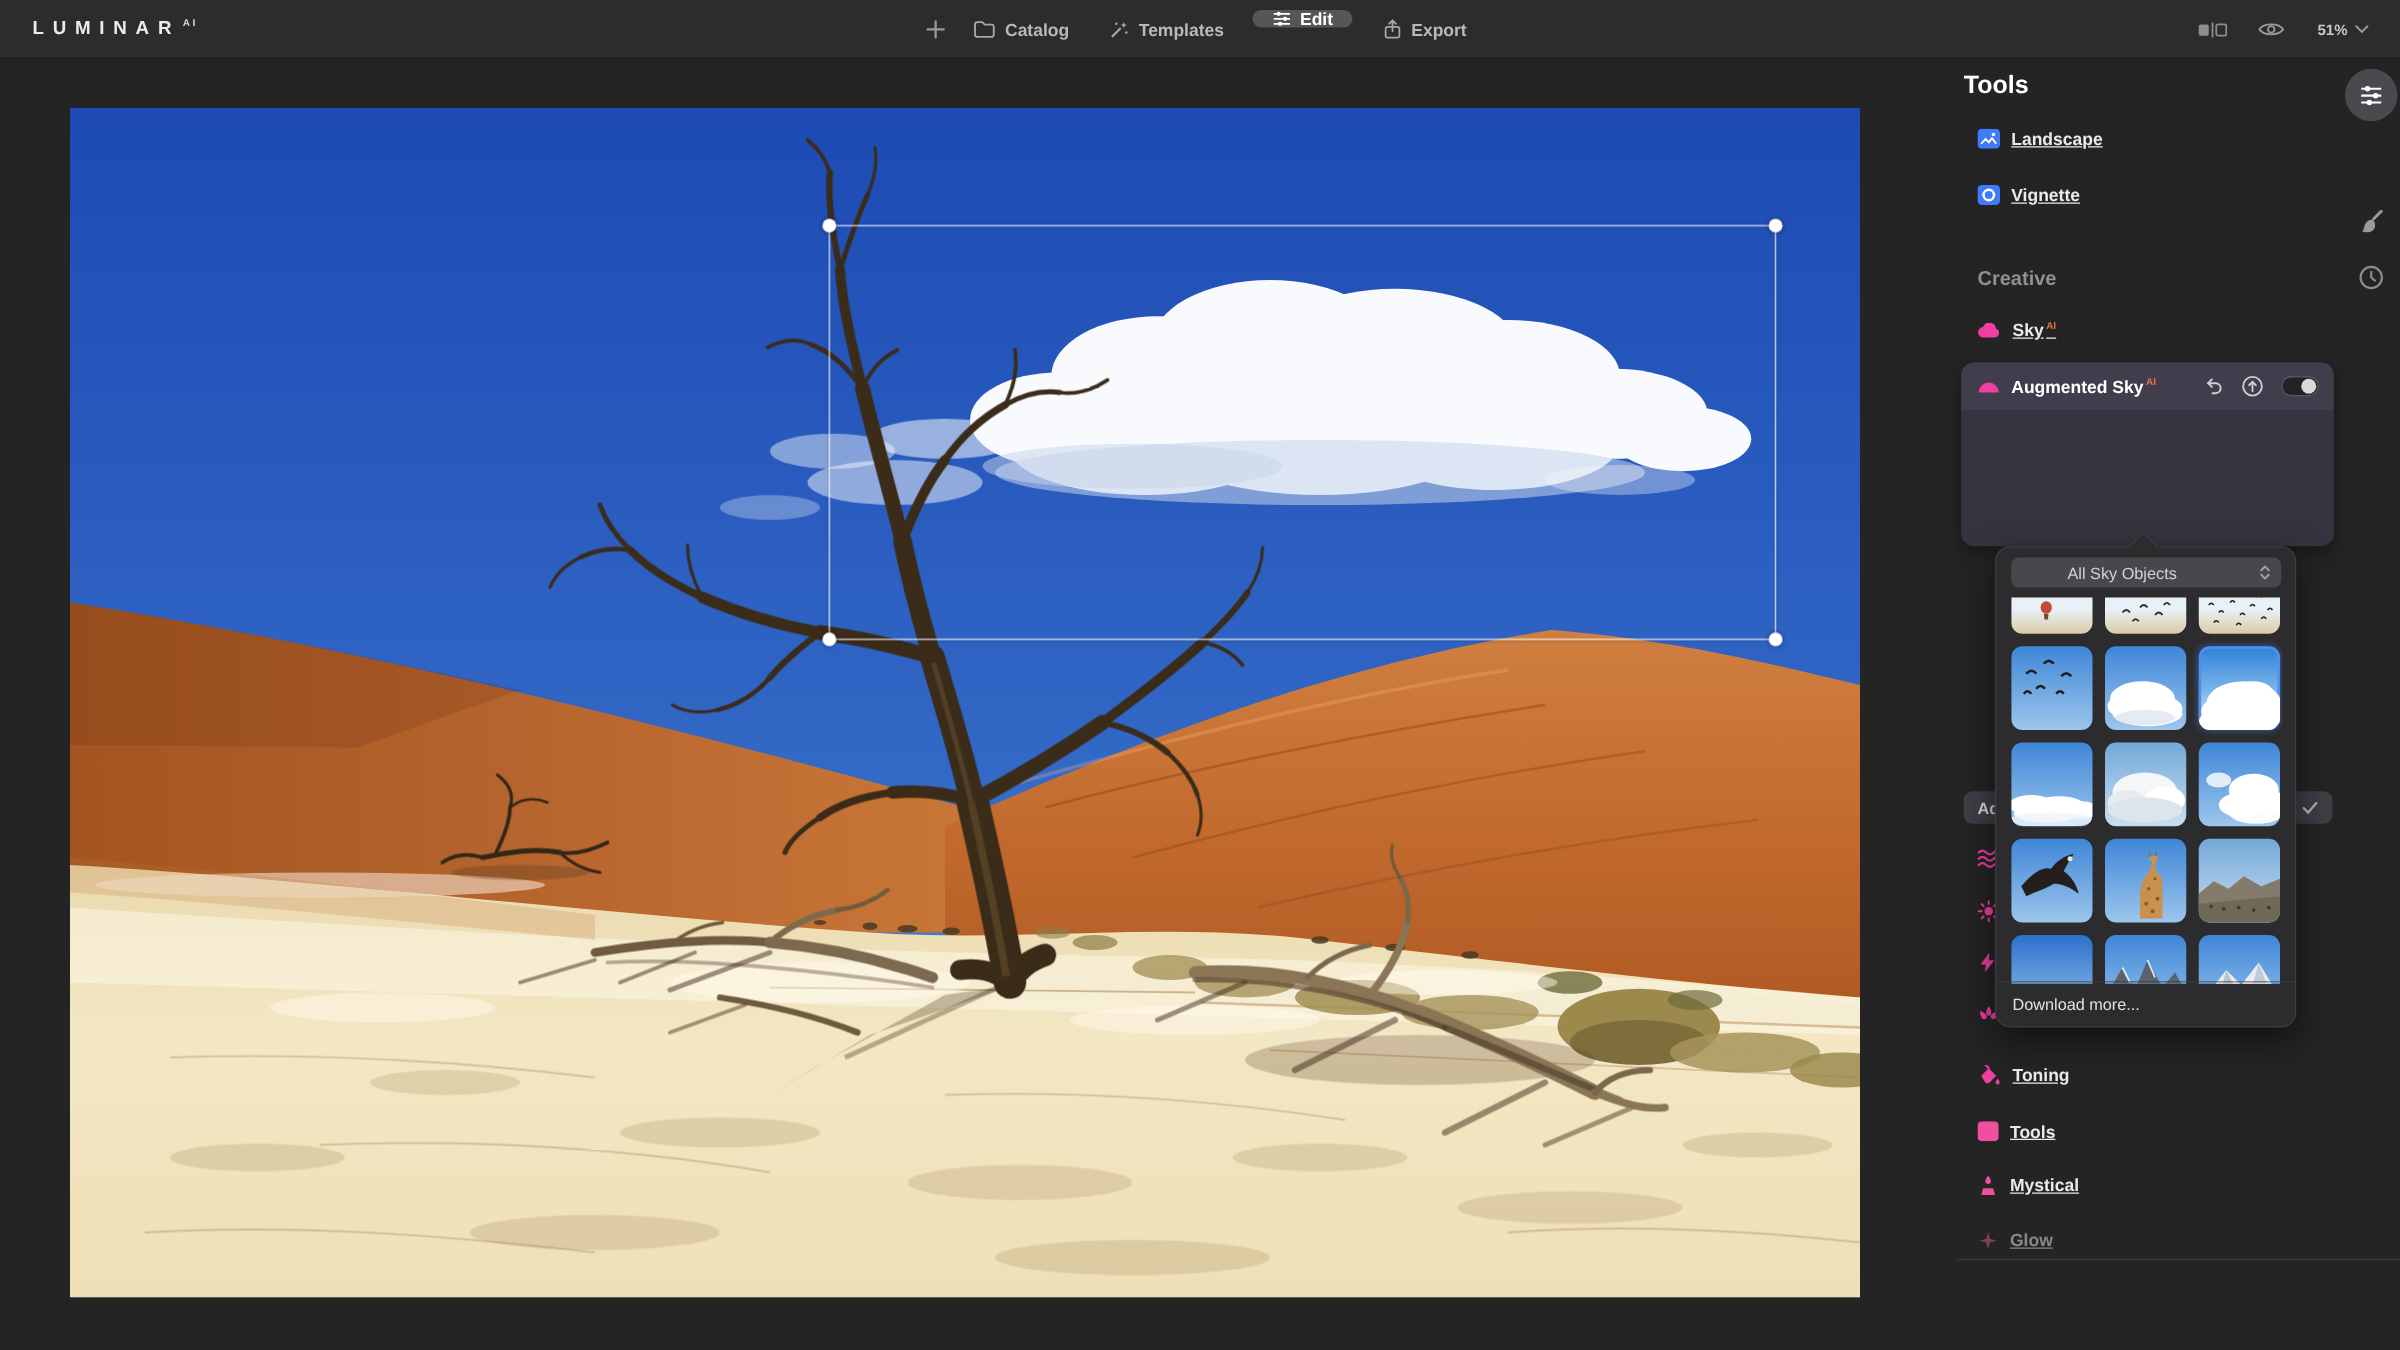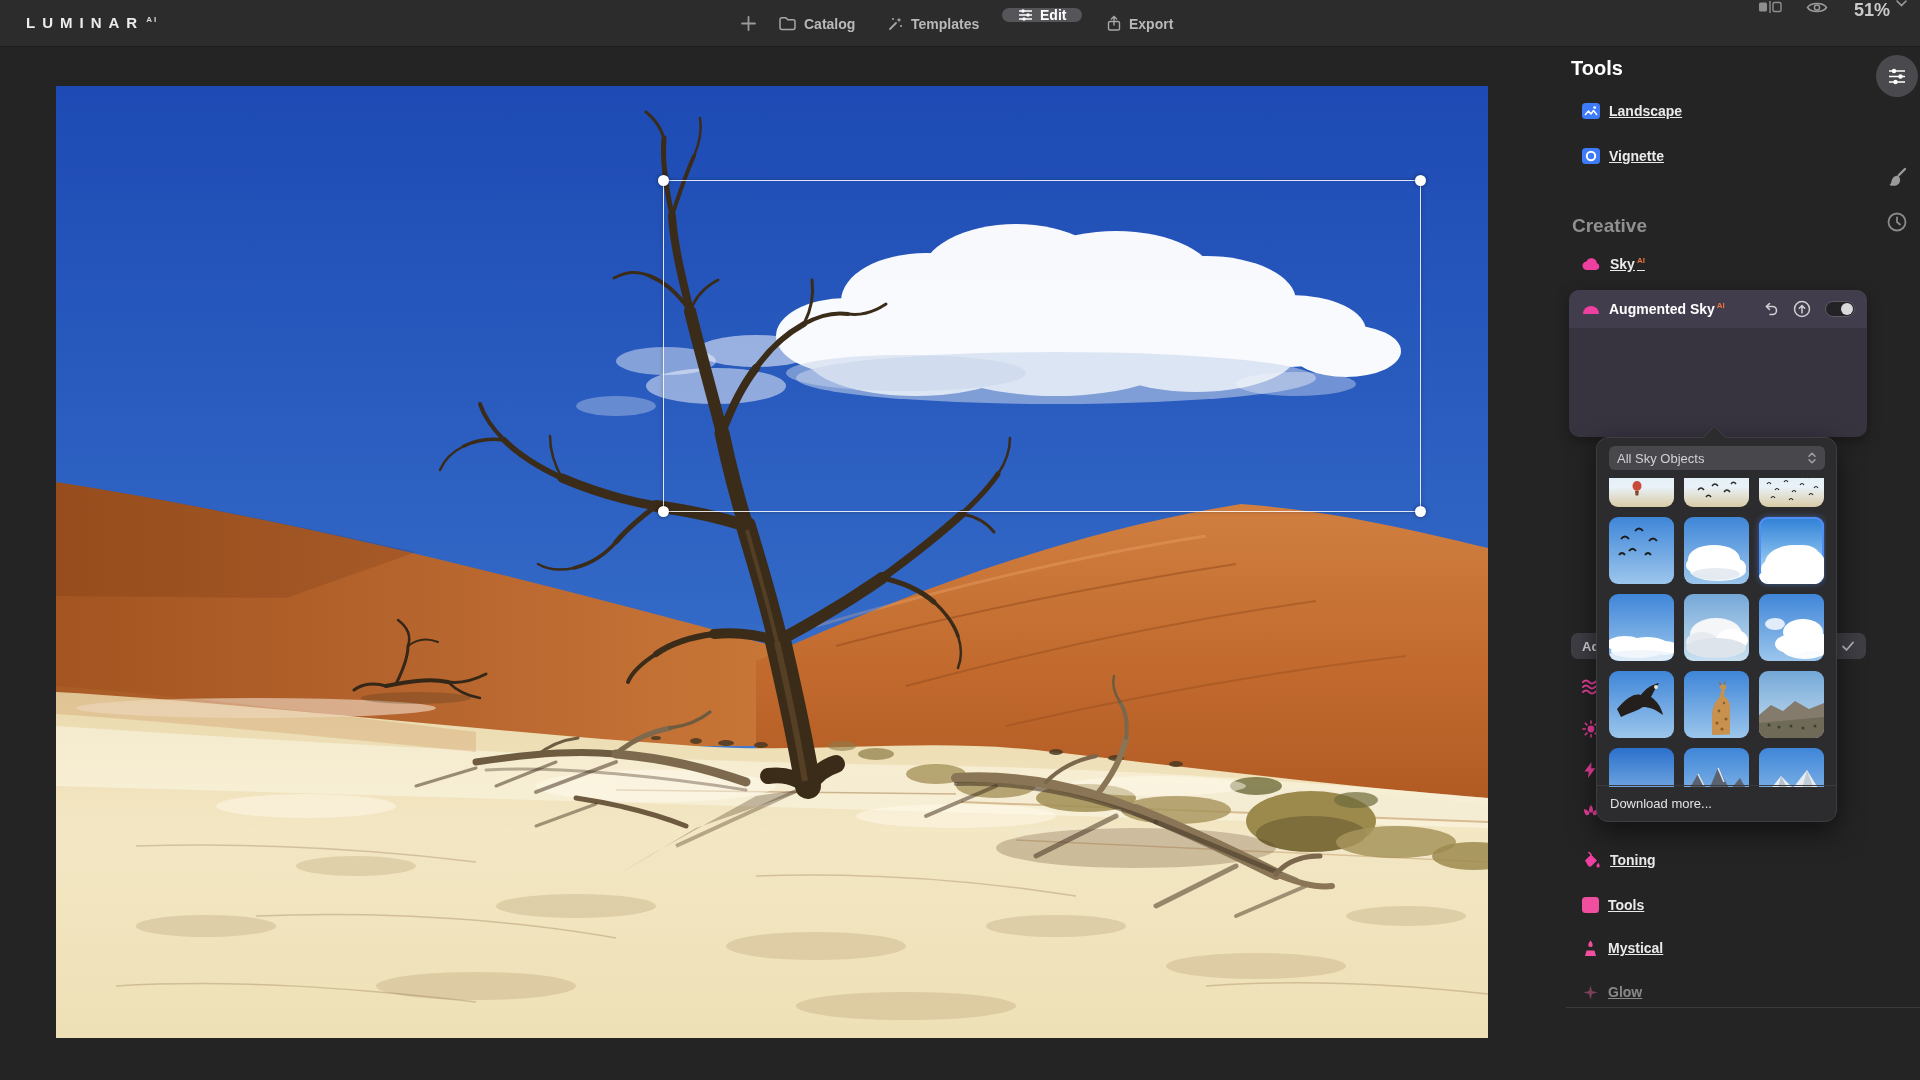"51%" .tb-right { align-items: flex-start -> center; font-size: 18px -> 12px }
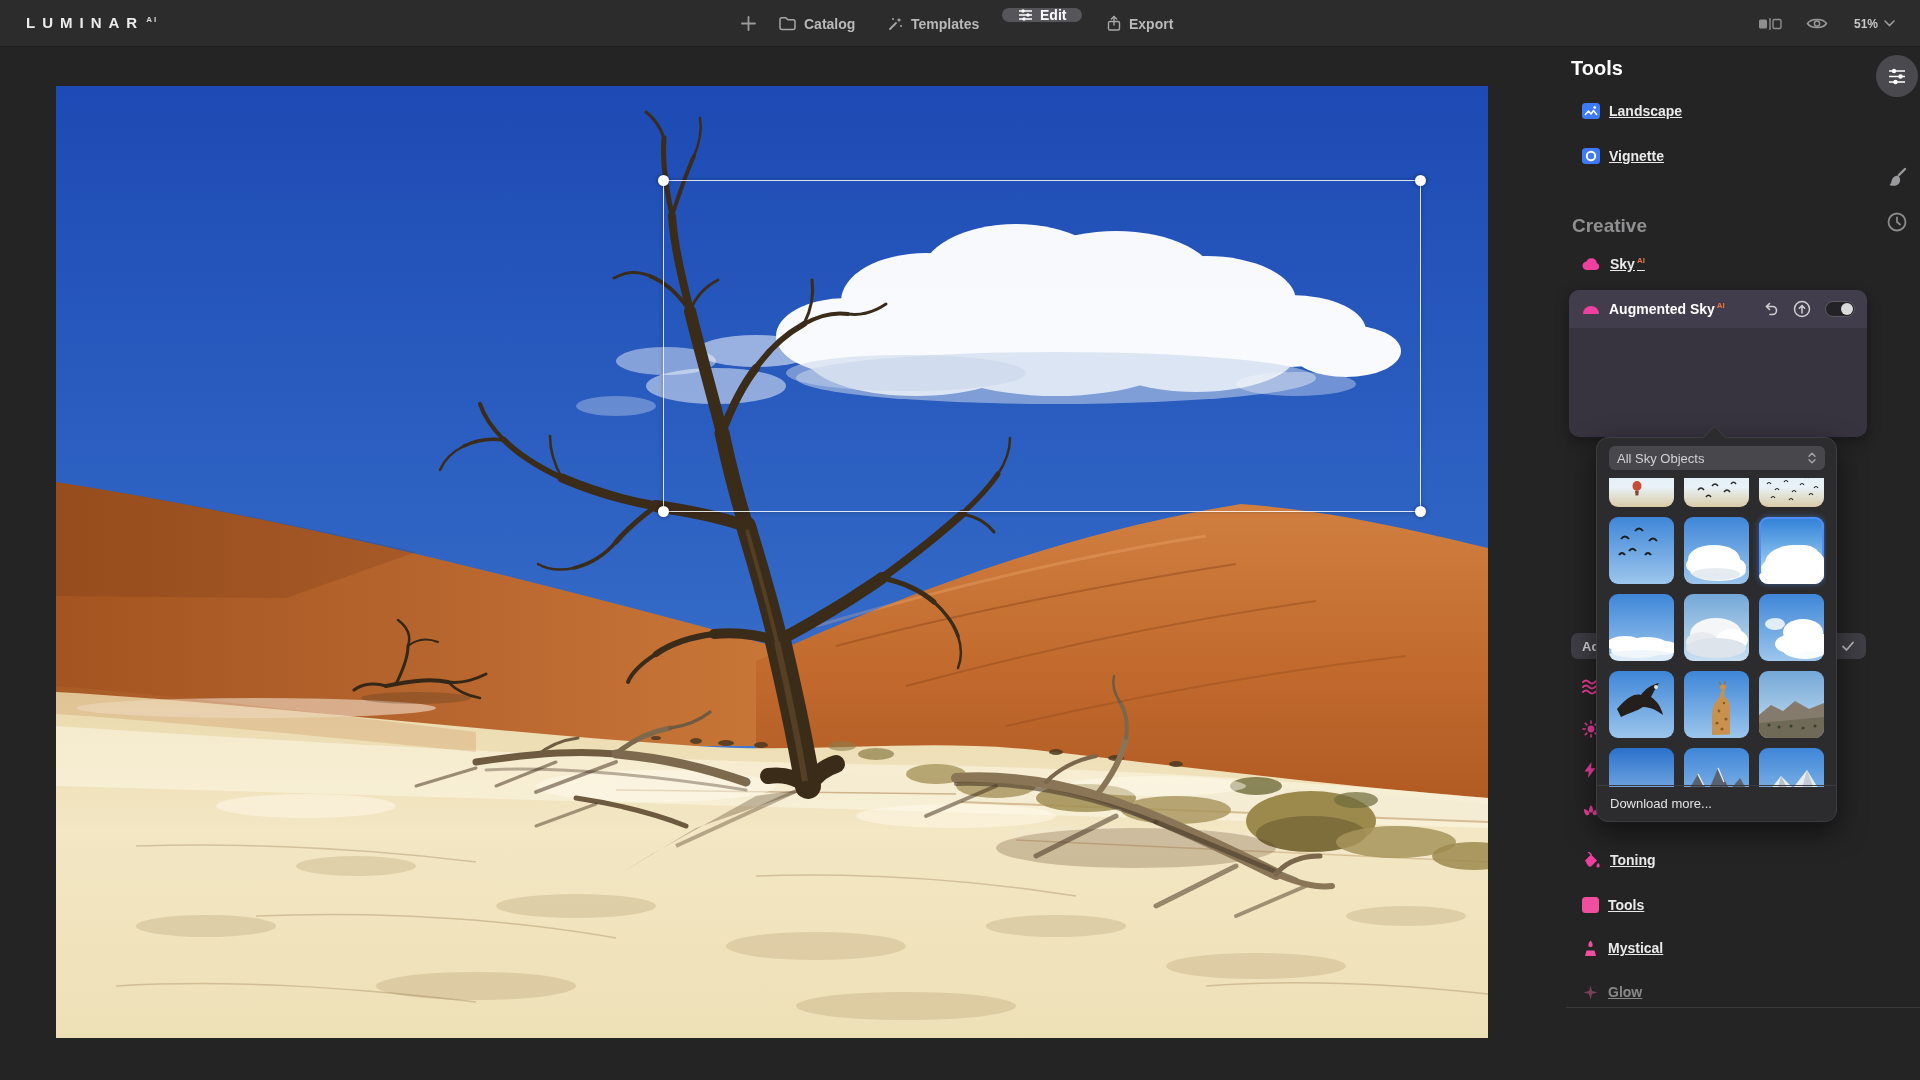"Creative" .section-lbl { font-size: 19px -> 16px; left: 32px -> 42px }
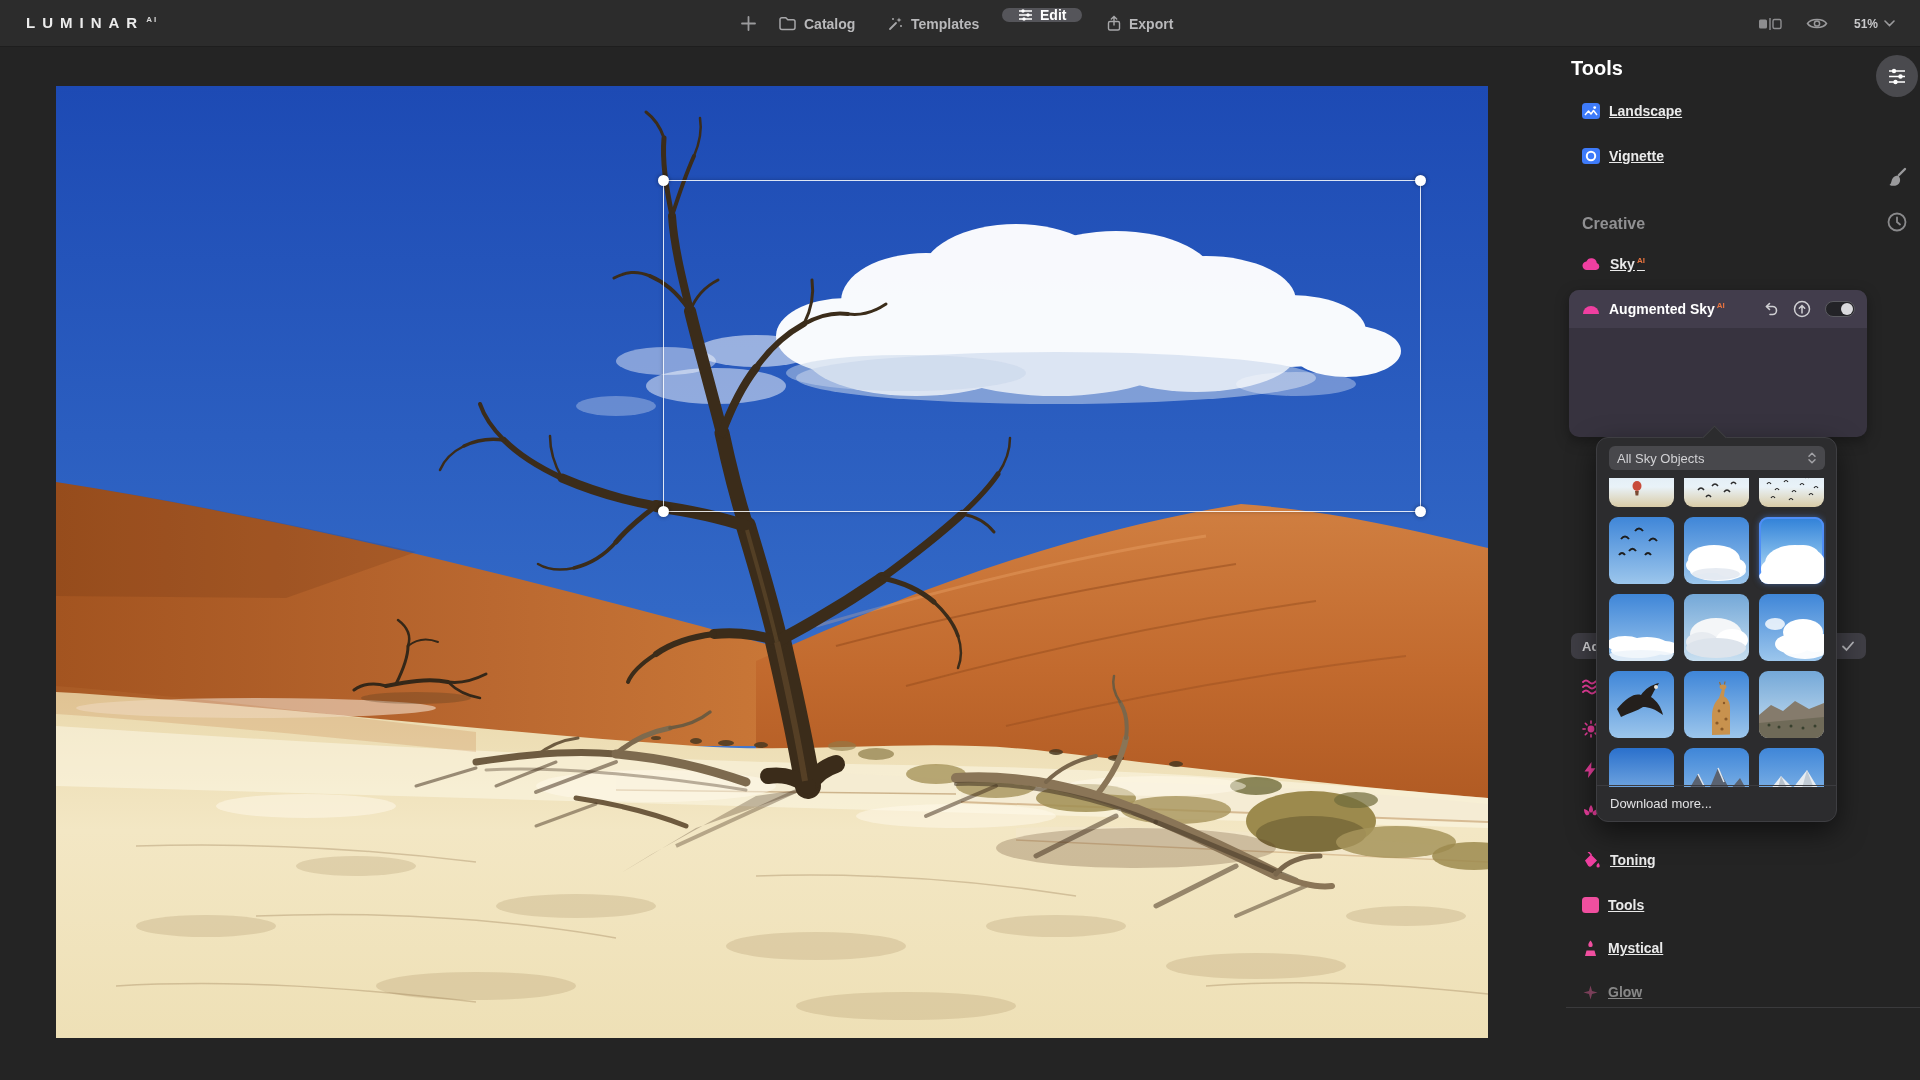"All Sky Objects" #skyselect .lbl { margin-left: none -> 37px }
